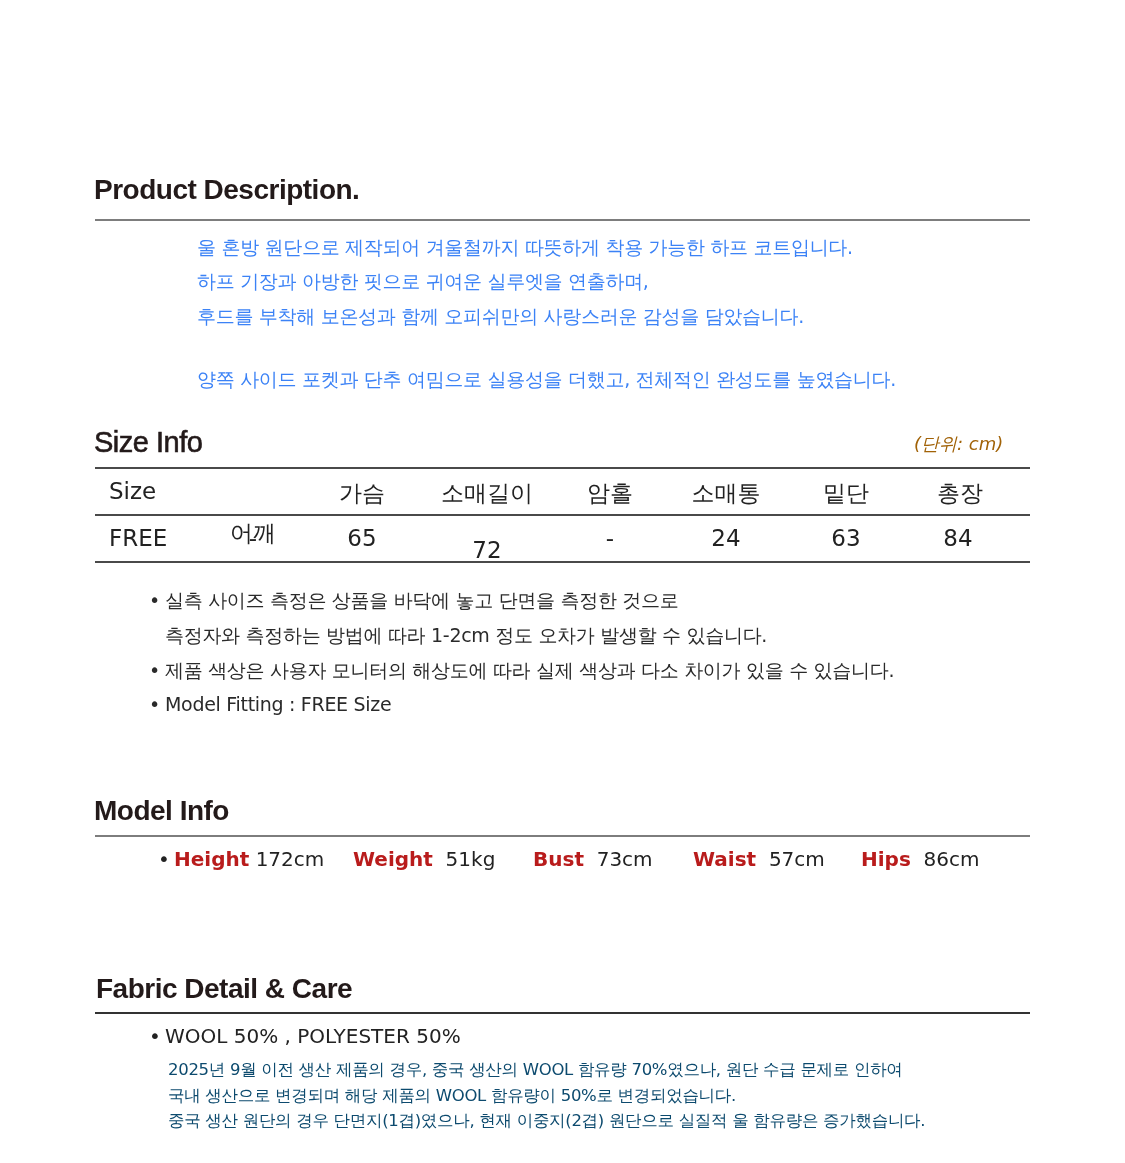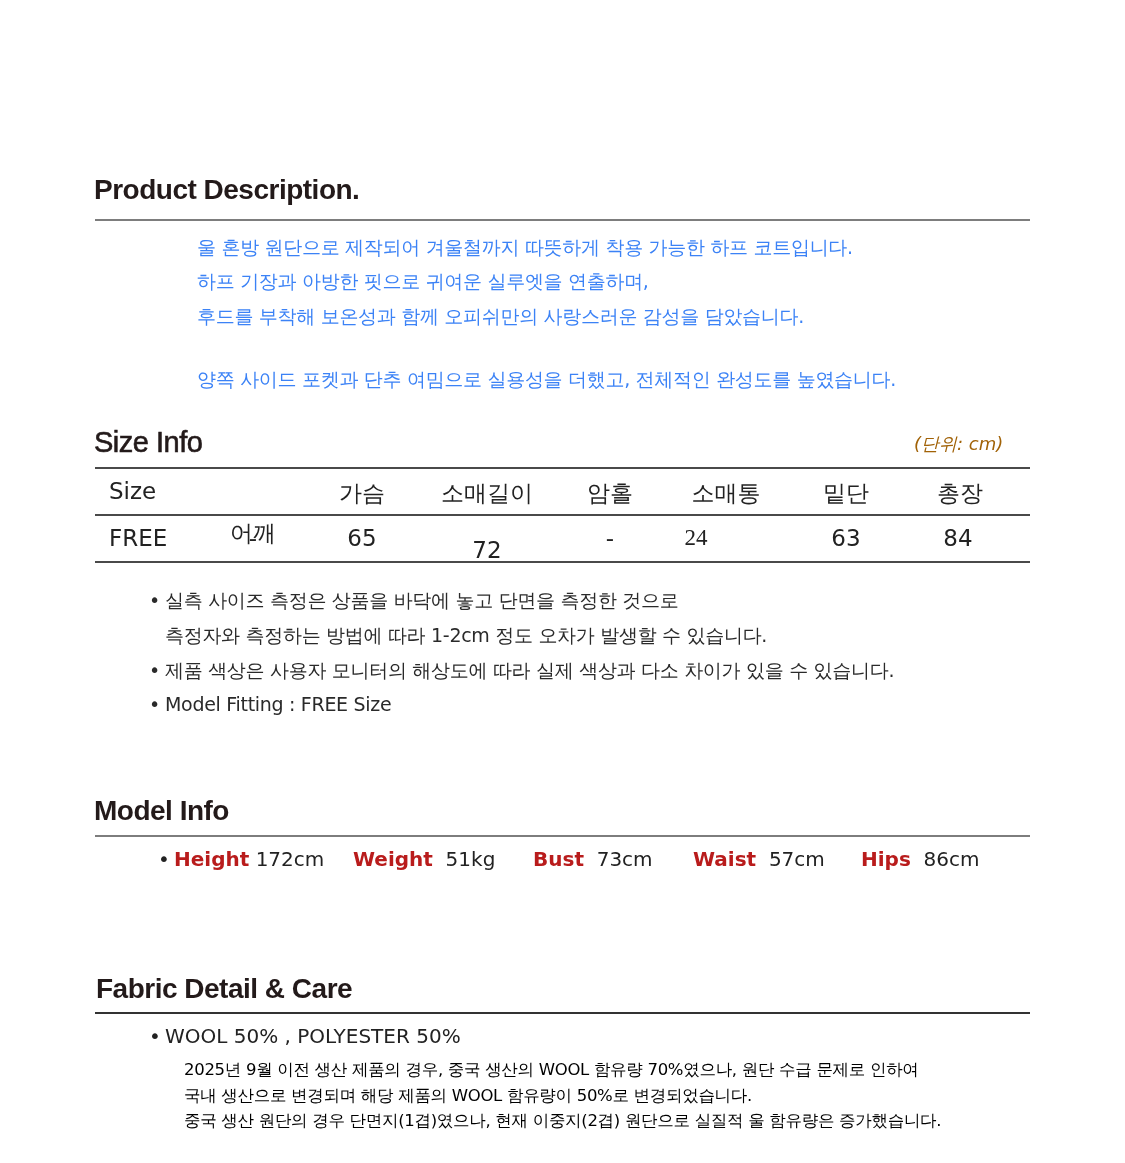"24" div.cell { font-family: Liberation Serif, serif -> none; left: 696px -> 726px }
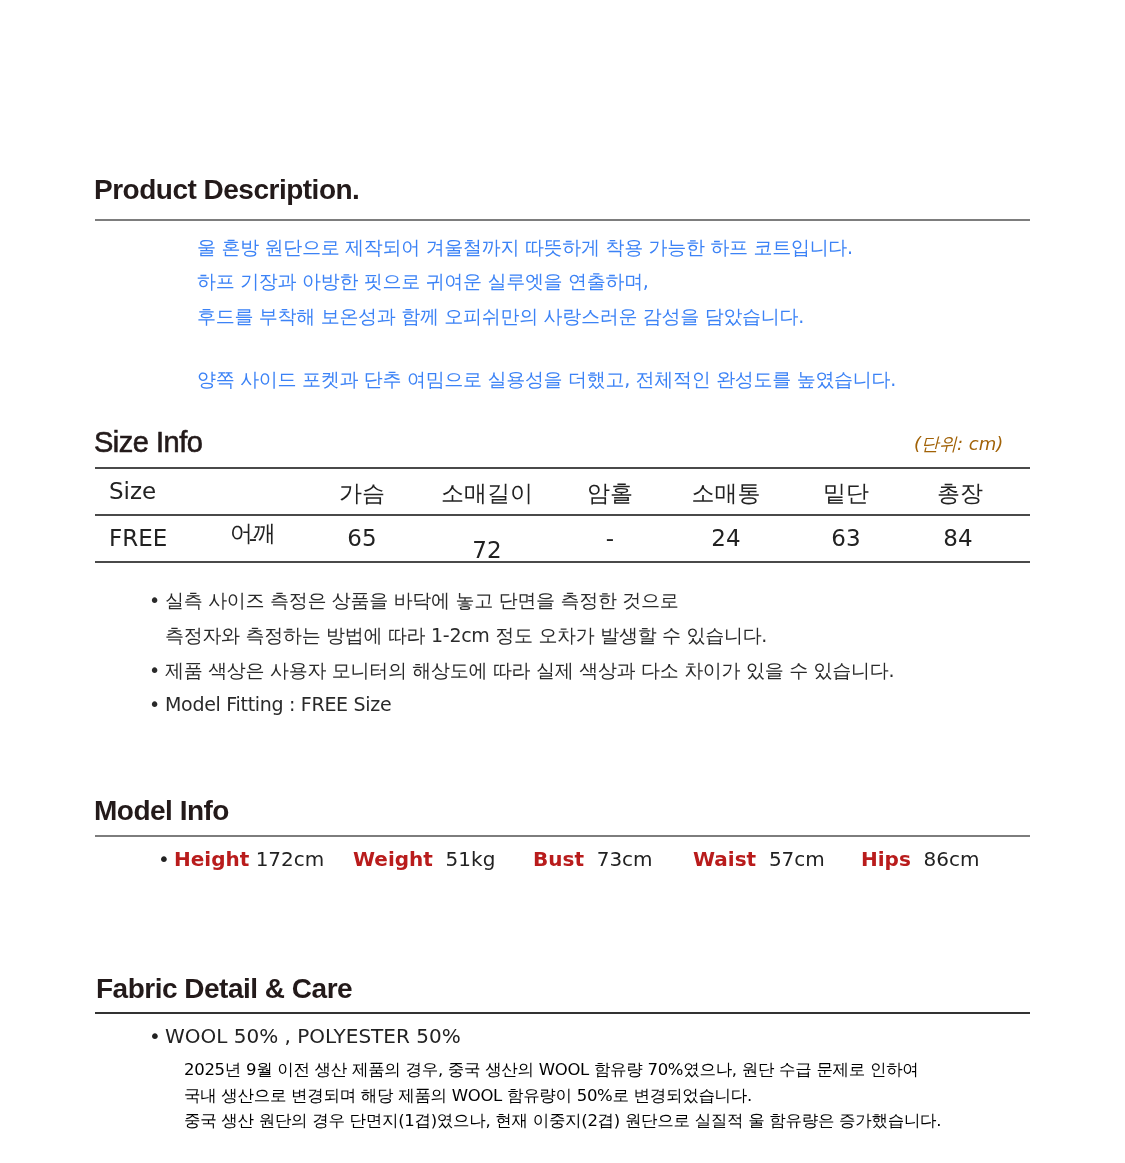"2025년 9월 이전 생산 제품의" .fabric-line { color: #000000 -> #0c4a6e; left: 184px -> 168px }
